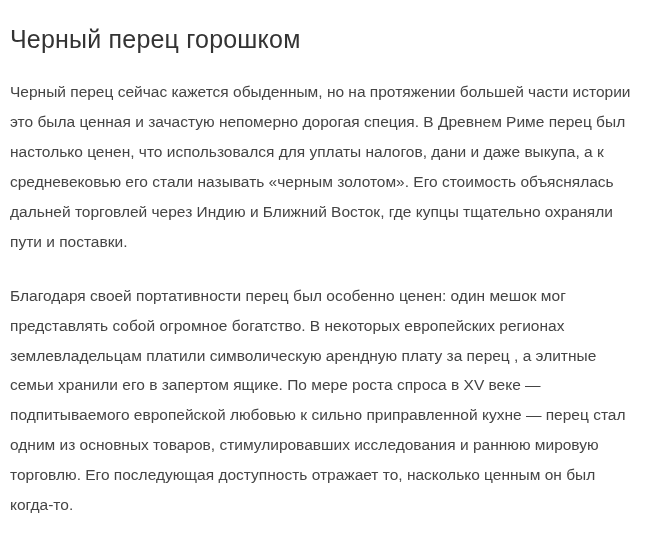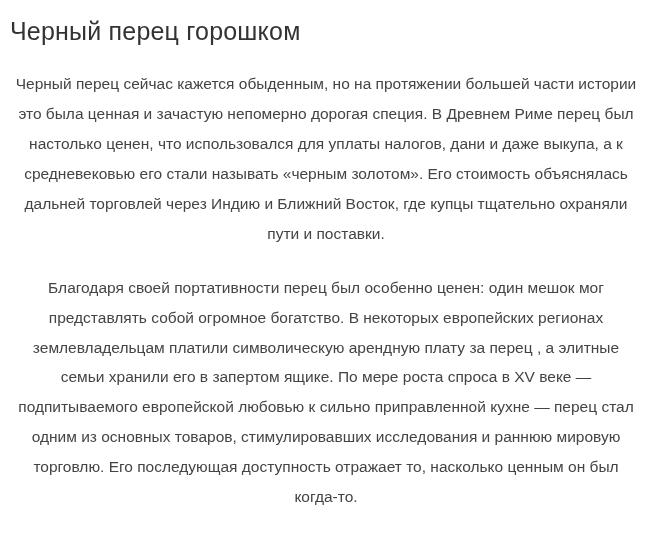"Черный перец горошком" .article-title { margin: 6px 0 22px 0 -> 14px 0 22px 0 }
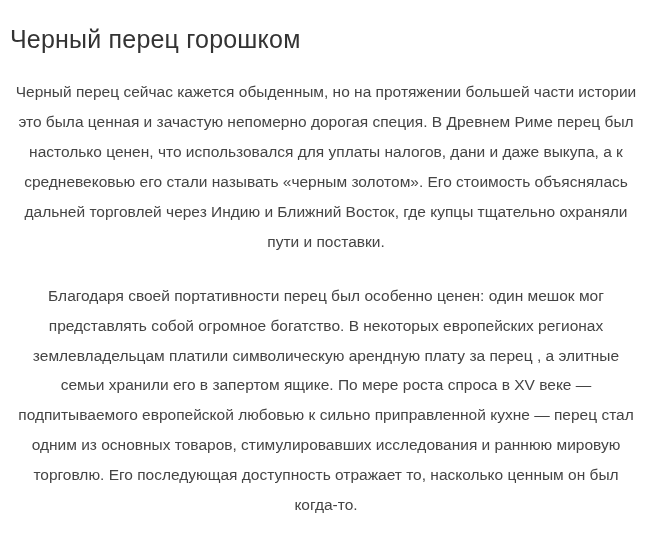"Черный перец сейчас кажется обыденным," .article-paragraph { text-align: center -> left }
